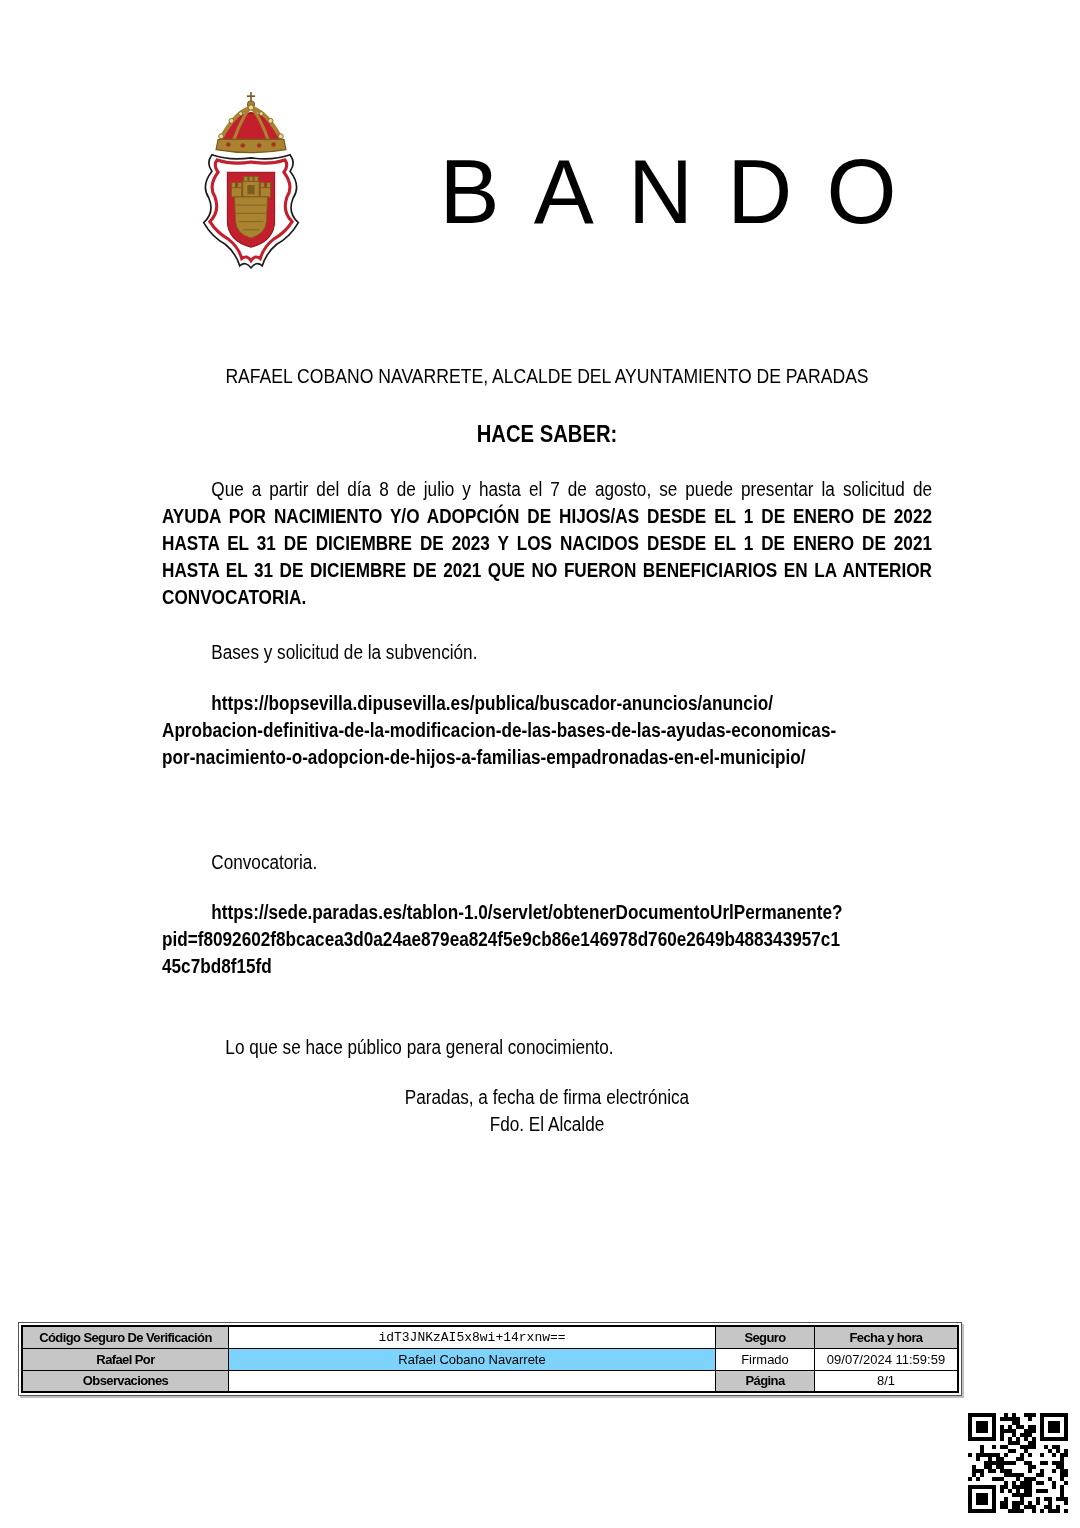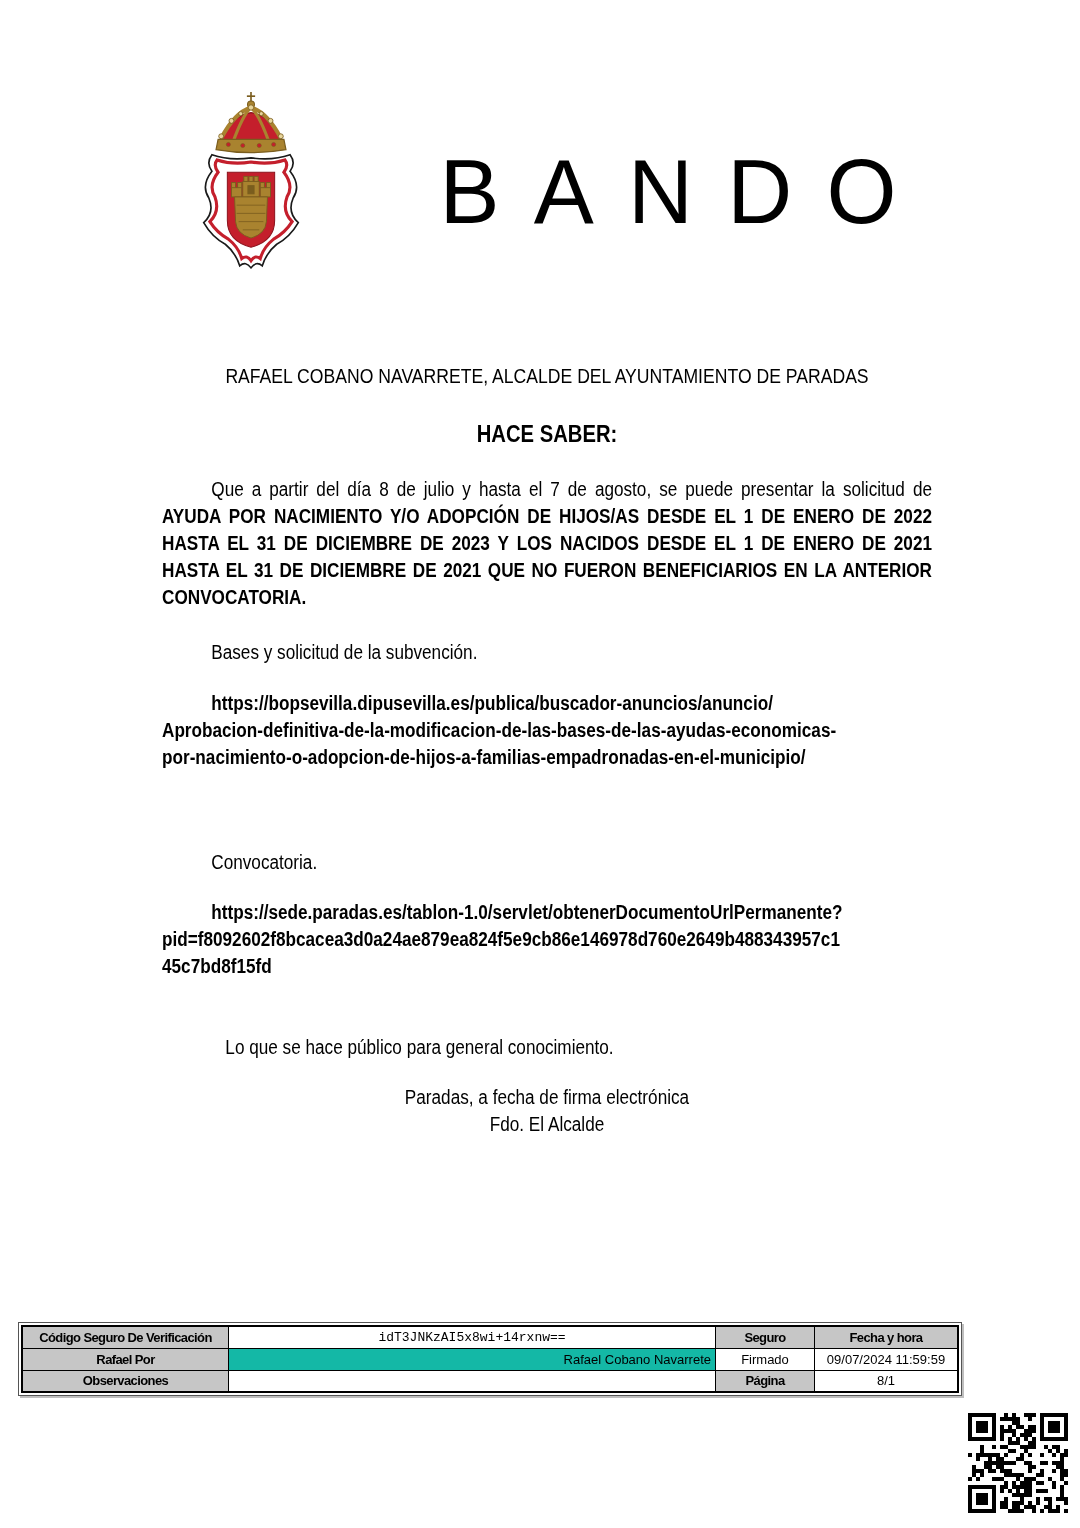"Rafael Cobano Navarrete" .val-left { background: #14b8a6 -> #7dd3fc; text-align: right -> center }
